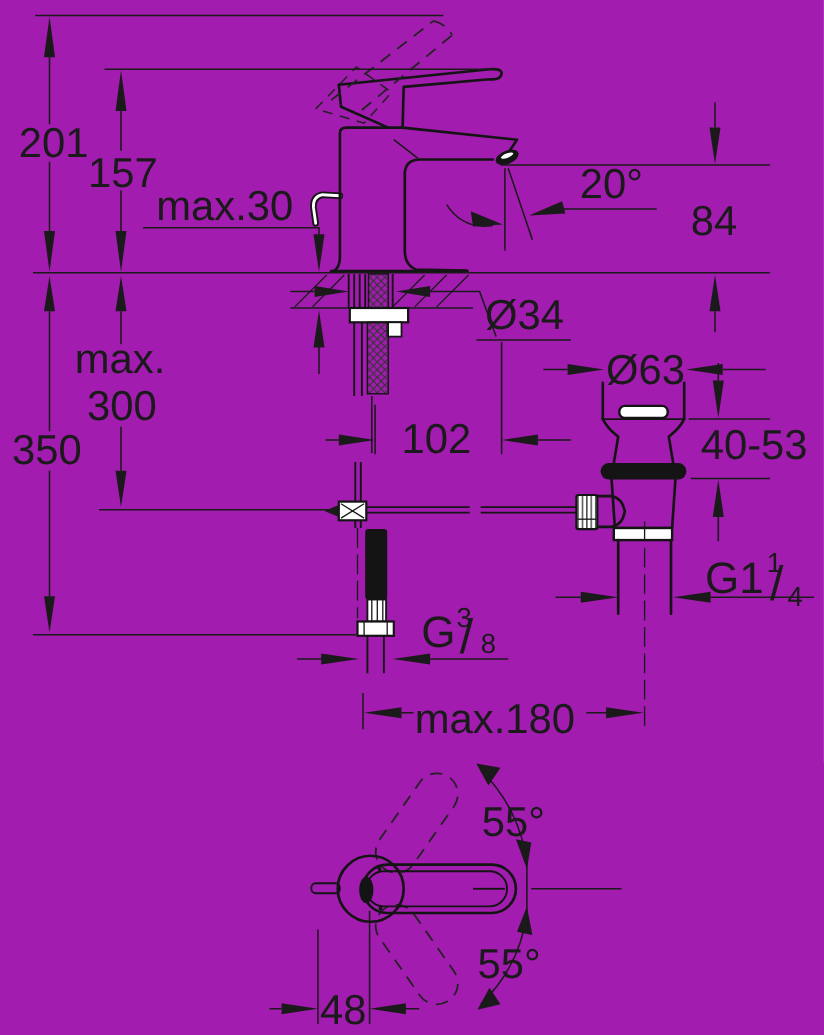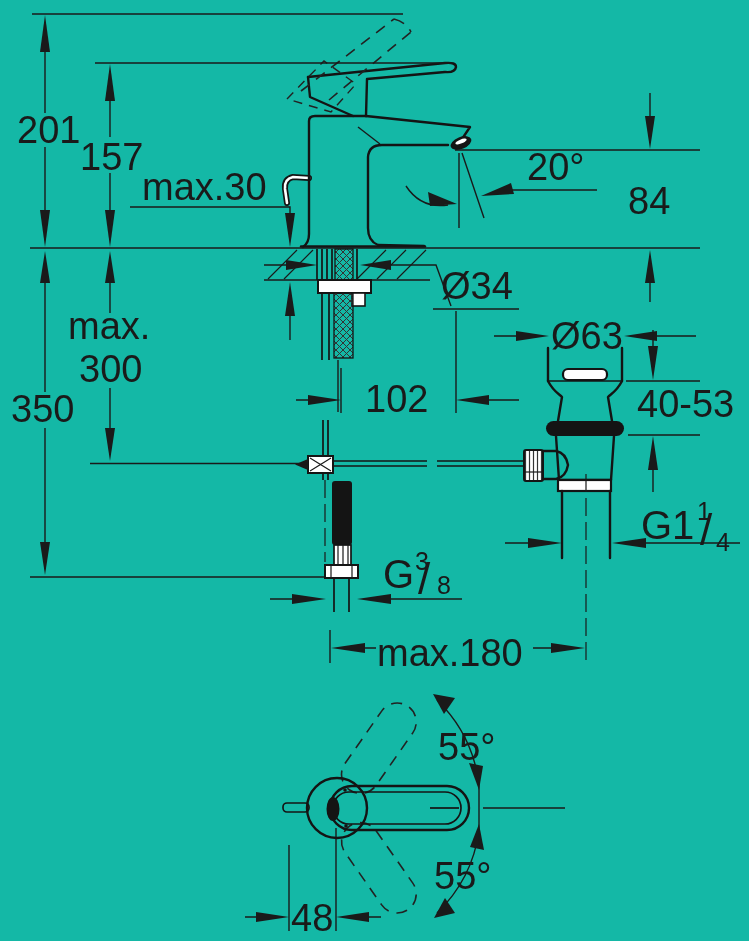"201" .stage { background: #14b8a6 -> #a21caf }
